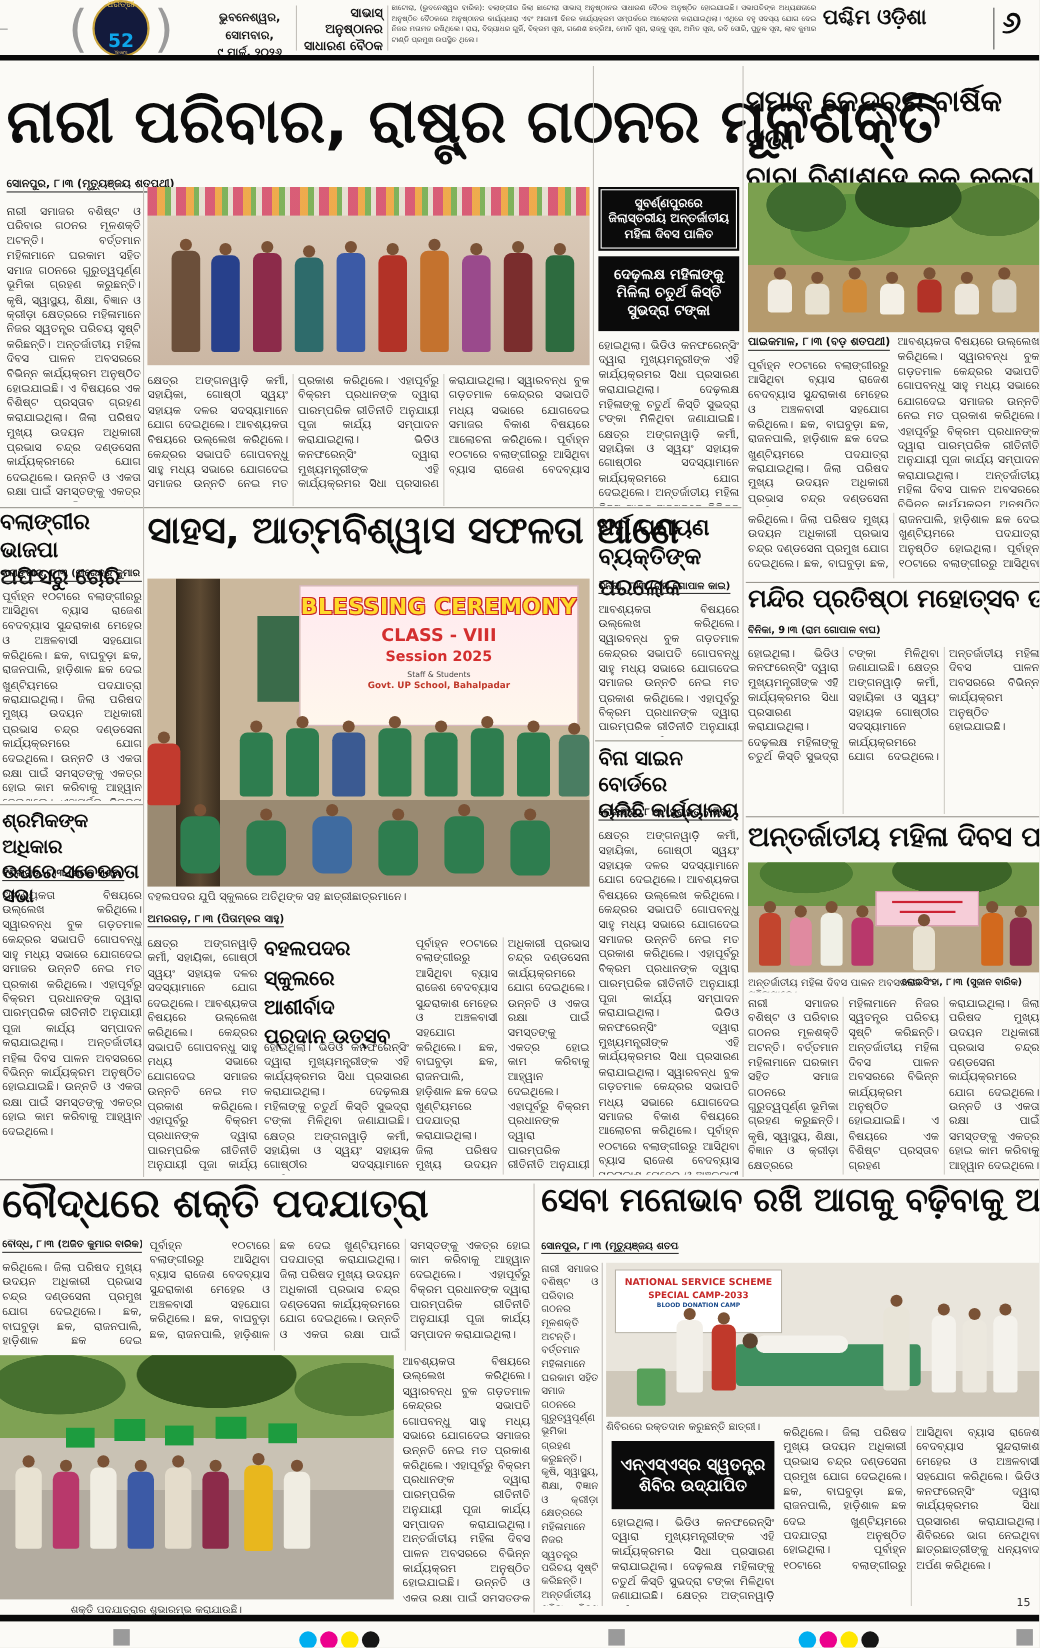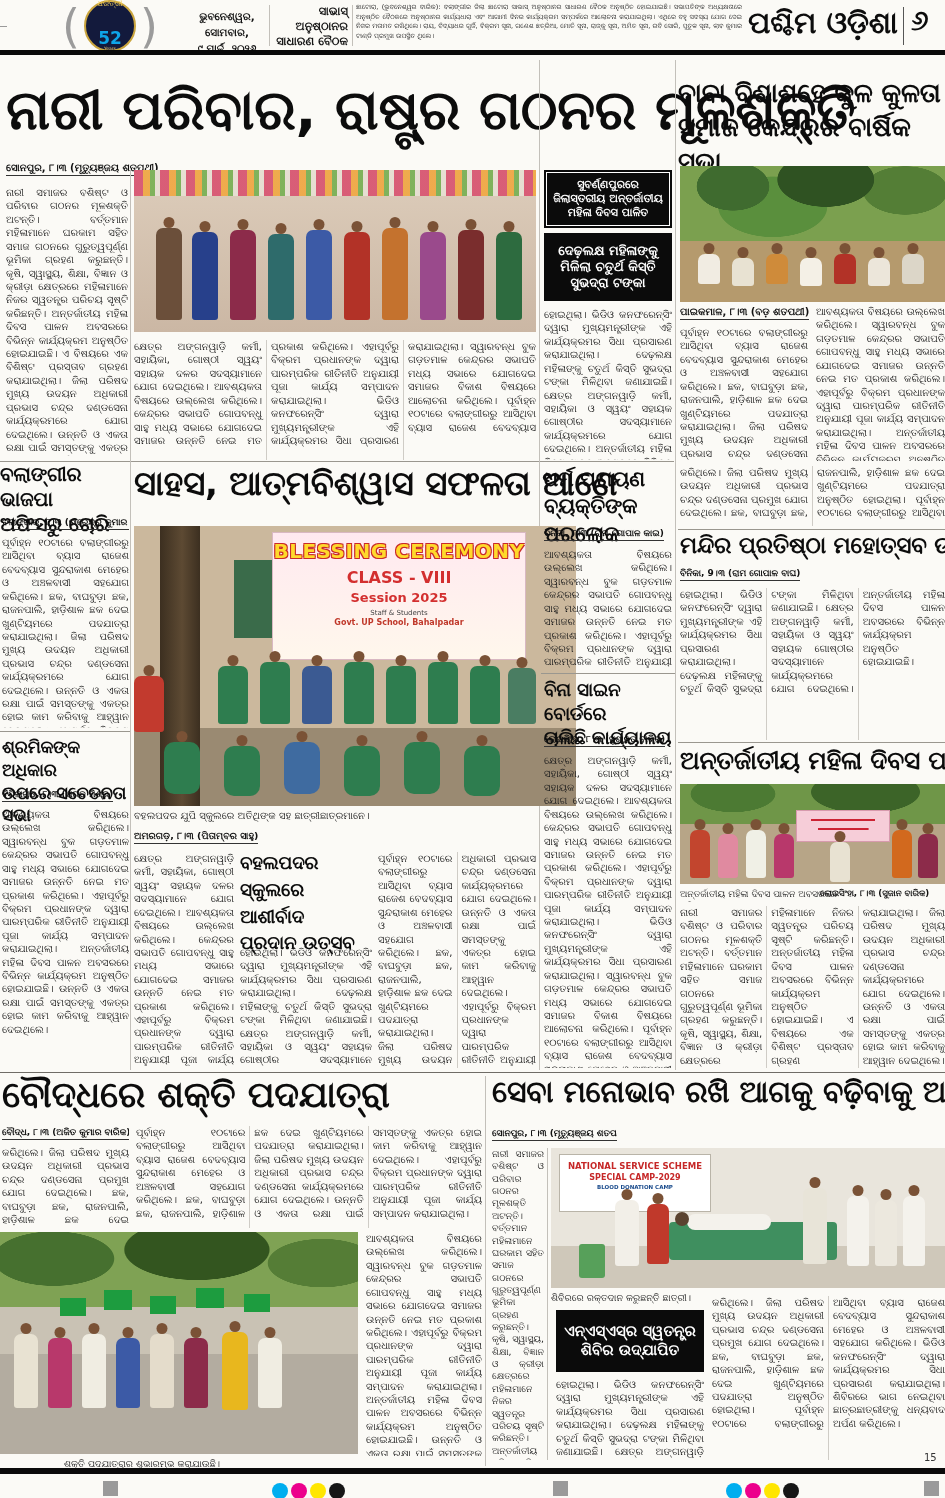"ପଶ୍ଚିମ ଓଡ଼ିଶା" div.abs { font-size: 30px -> 19px }
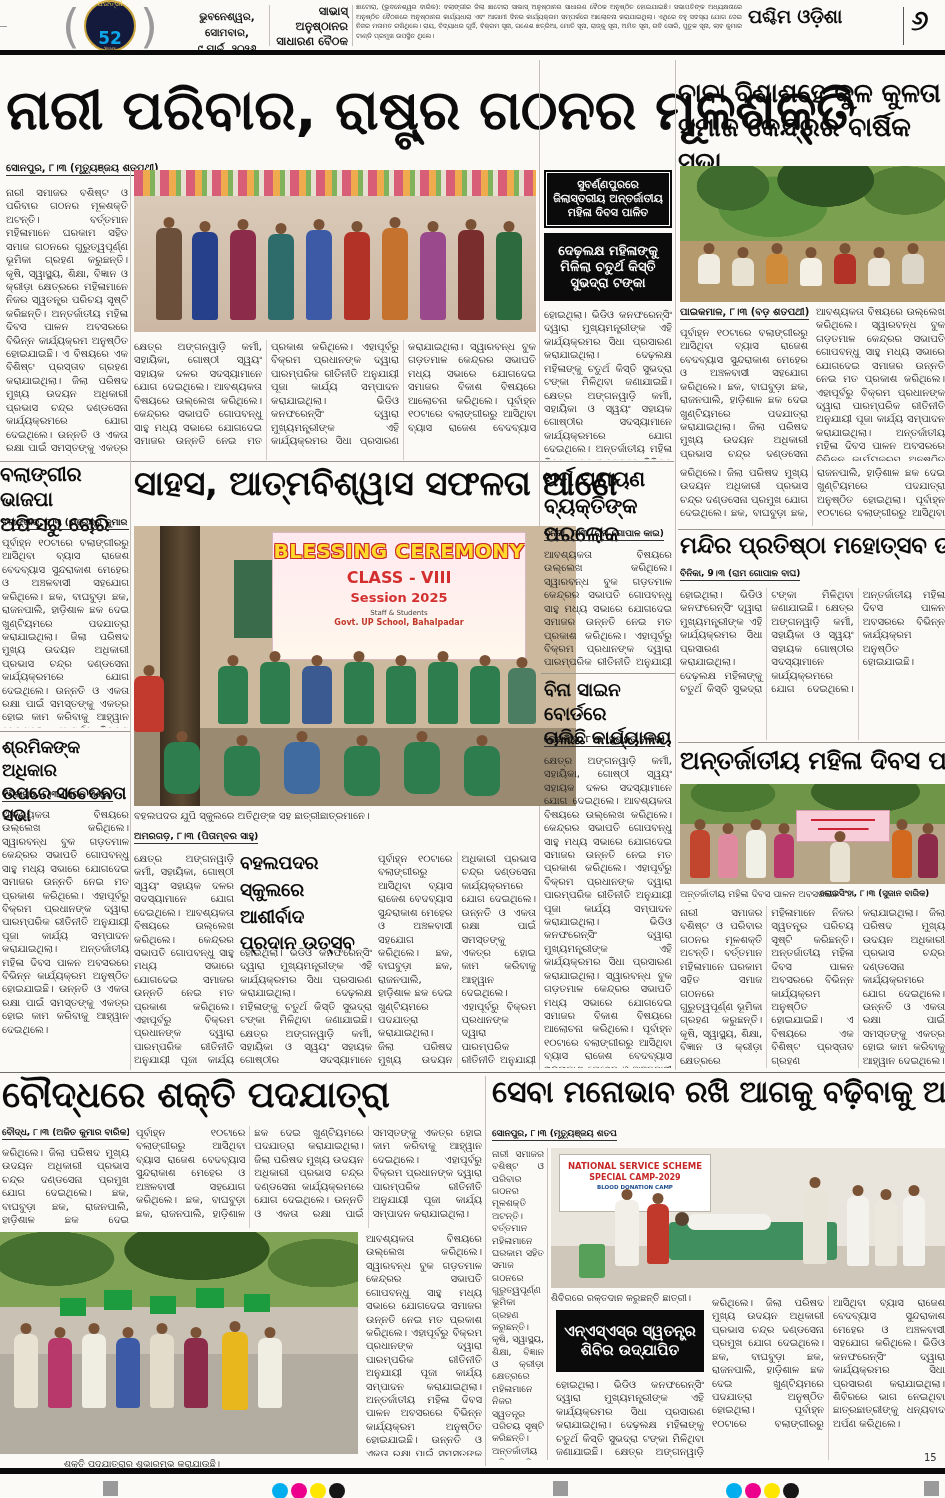"ବାବା ବିଶାଶହେ କୁଳ କୁଳତା" div { order: before "ସମାଜ କେନ୍ଦ୍ରର ବାର୍ଷିକ ସଭା" -> after "ସମାଜ କେନ୍ଦ୍ରର ବାର୍ଷିକ ସଭା" }
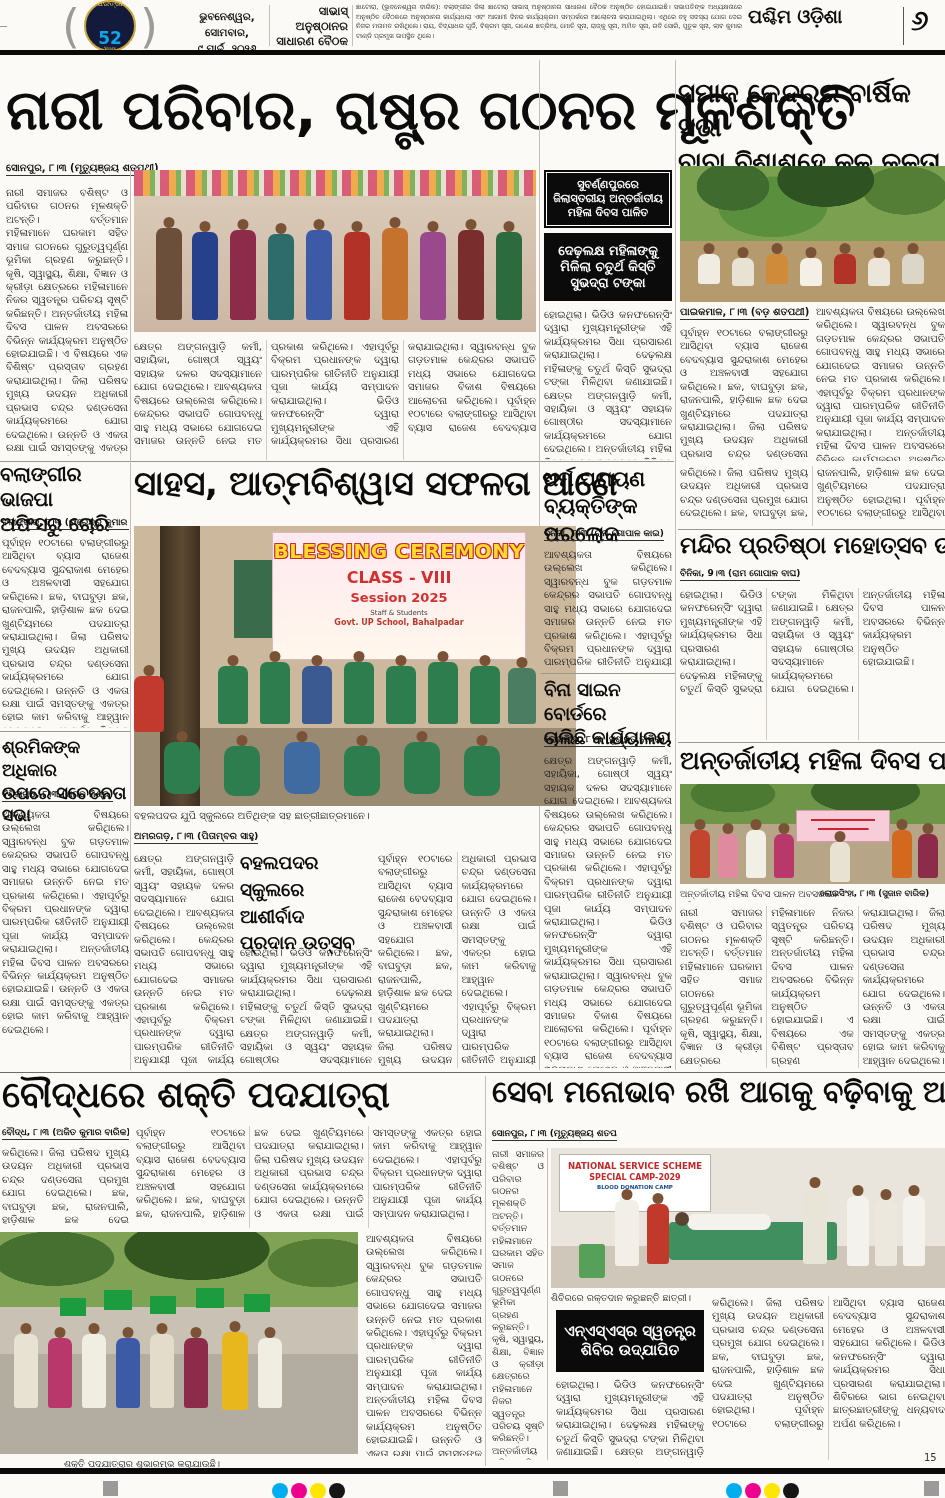"BLESSING CEREMONY" div.abs { padding-left: 40px -> none }
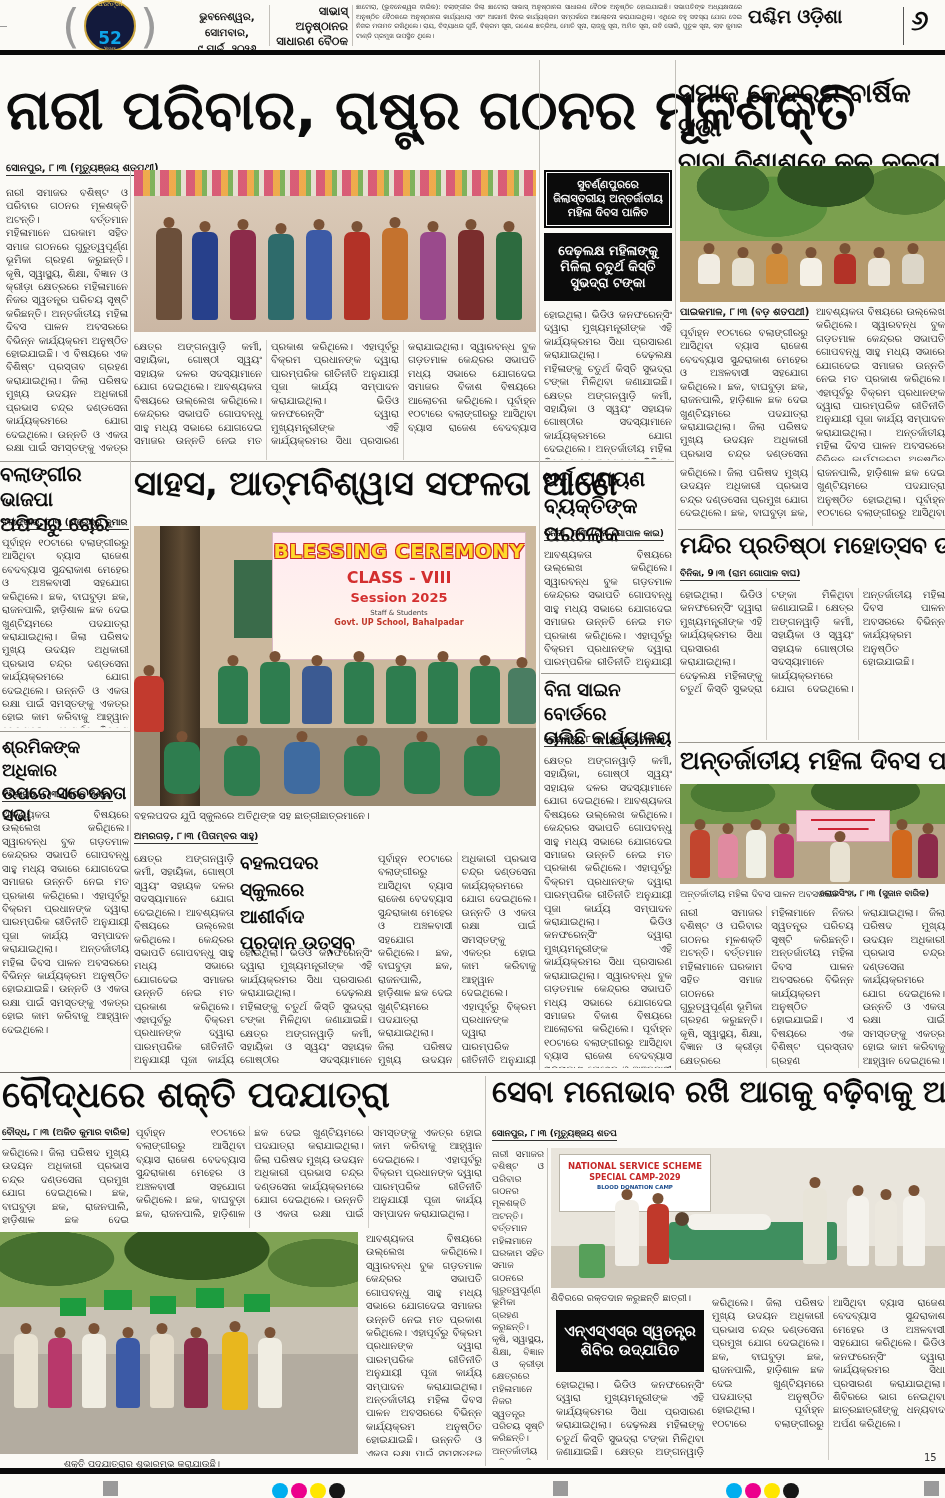"SPECIAL CAMP-2029" div { text: CAMP-2029 -> CAMP-2033 }
